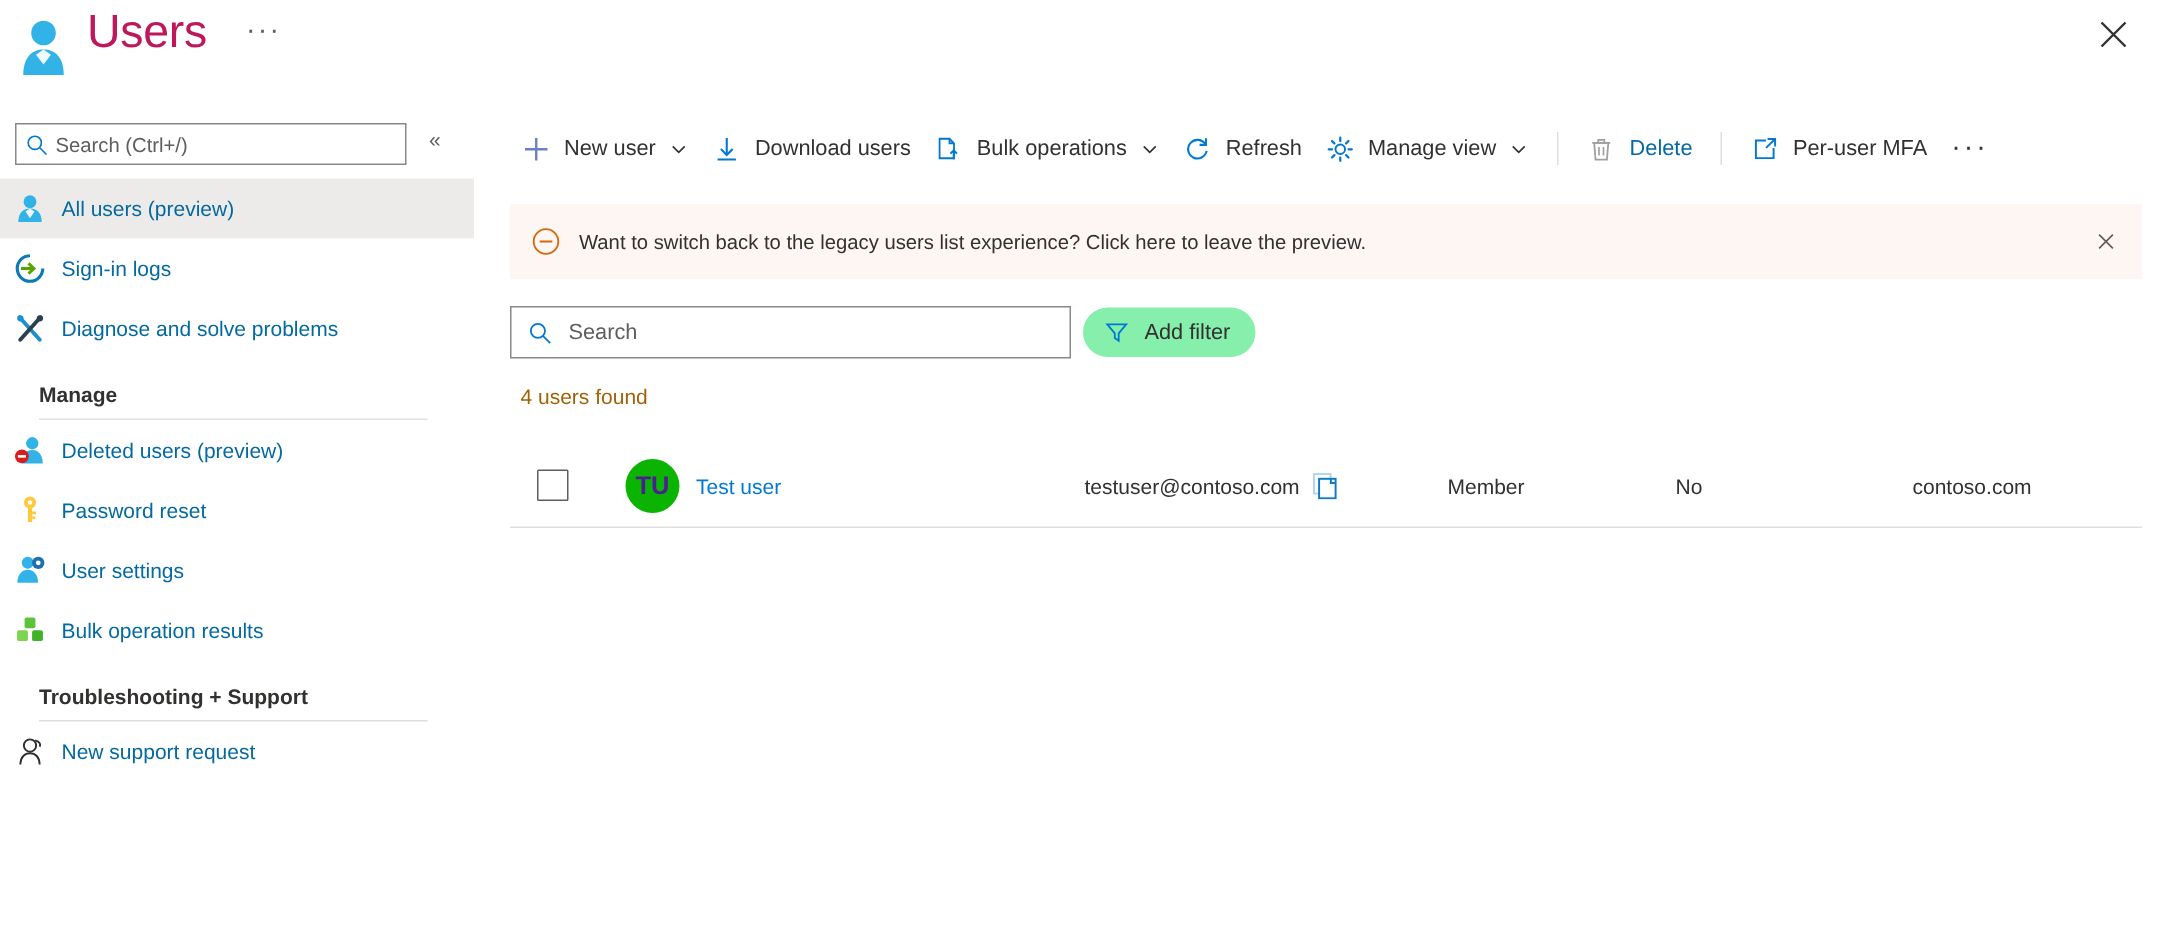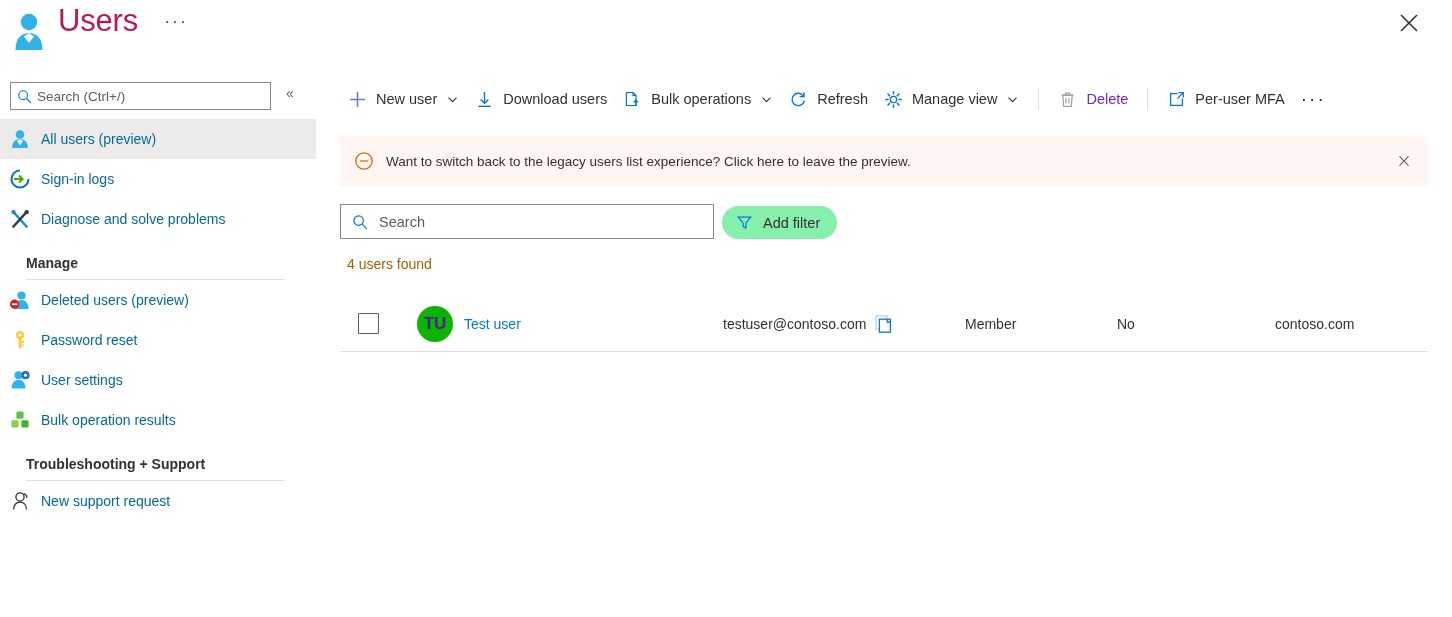"Delete" .tb-btn.disabled { color: #6d28d9 -> #0369a1 }
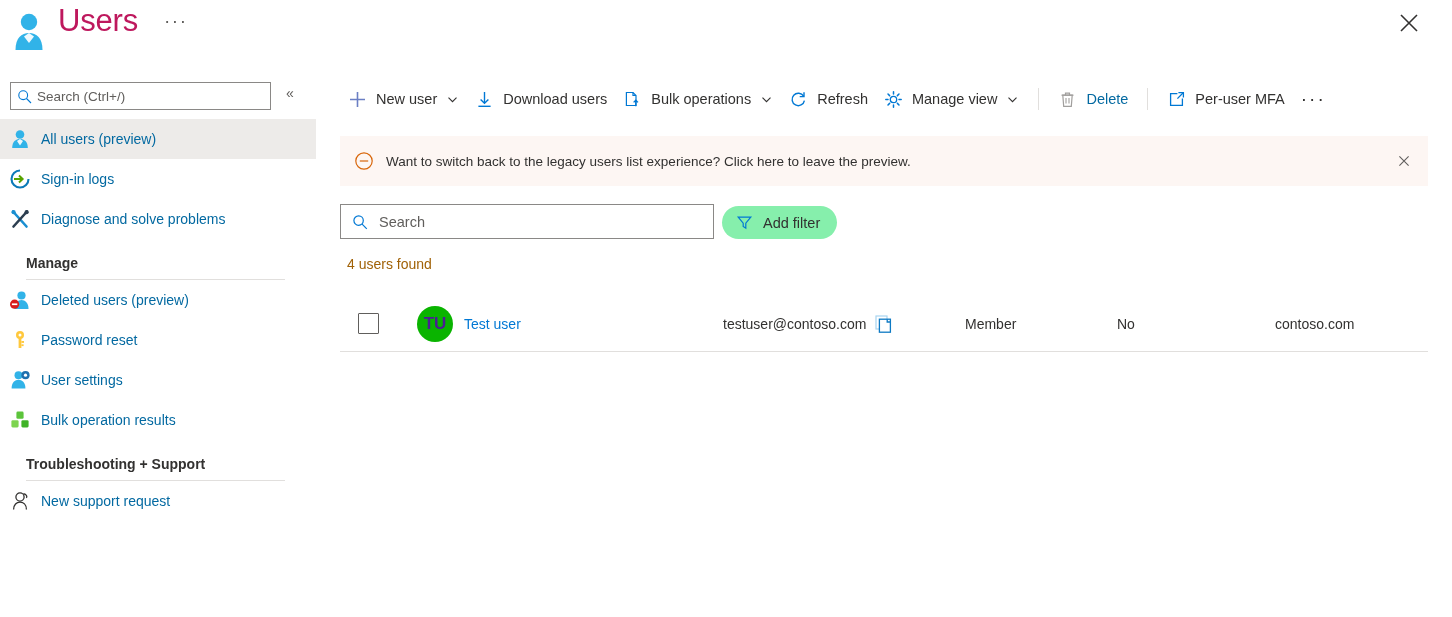"Search" .filter-row { align-items: flex-end -> center }
